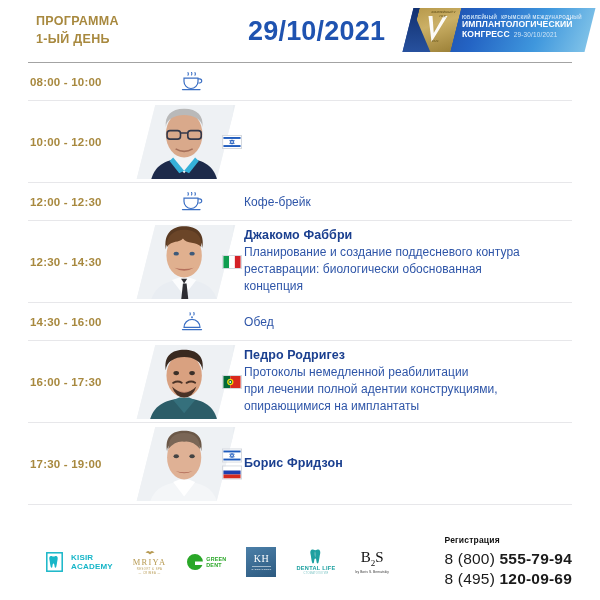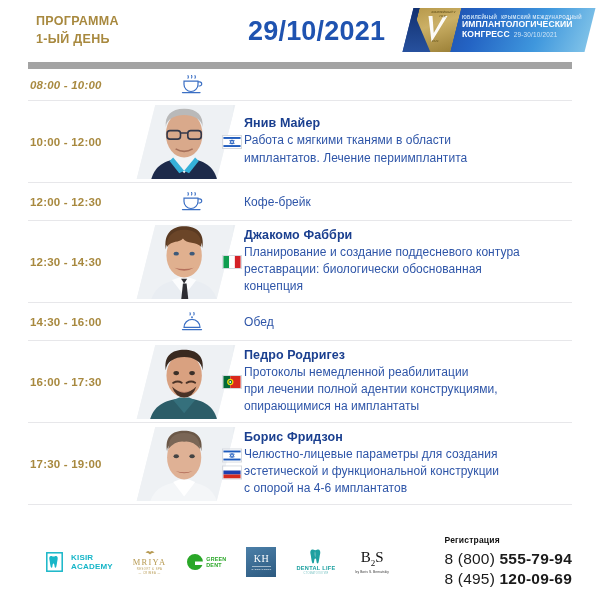"08:00 - 10:00" .row.first { border-top: 7px solid #a3a3a3 -> 1px solid #a3a3a3; font-style: italic -> none }
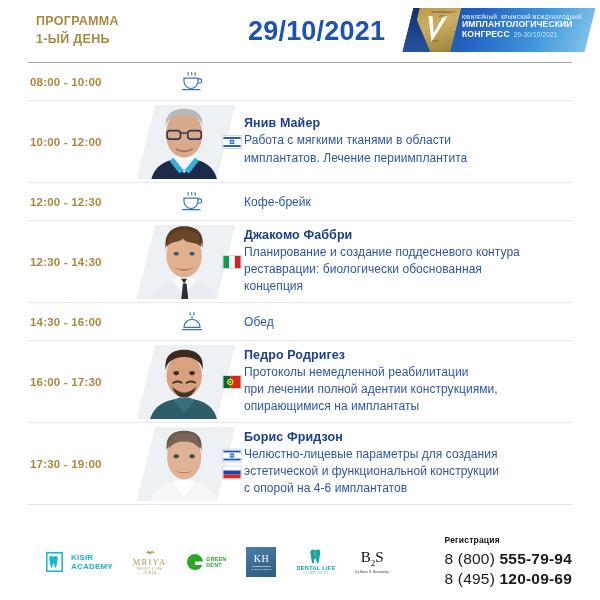"Янив Майер" div.info { html: <div> <div>Янив Майер</div> <div>Работа с мягкими тканями в области имплантатов. Лечение периимплантита</div> </div> -> none }
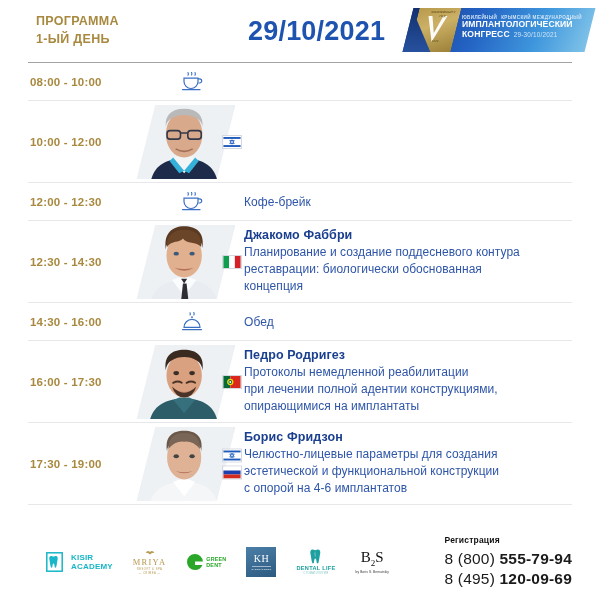"Челюстно-лицевые параметры для создания" div.topic { html: <div>Челюстно-лицевые параметры для создания эстетической и функциональной конструкции с опорой на 4-6 имплантатов</div> -> none }
